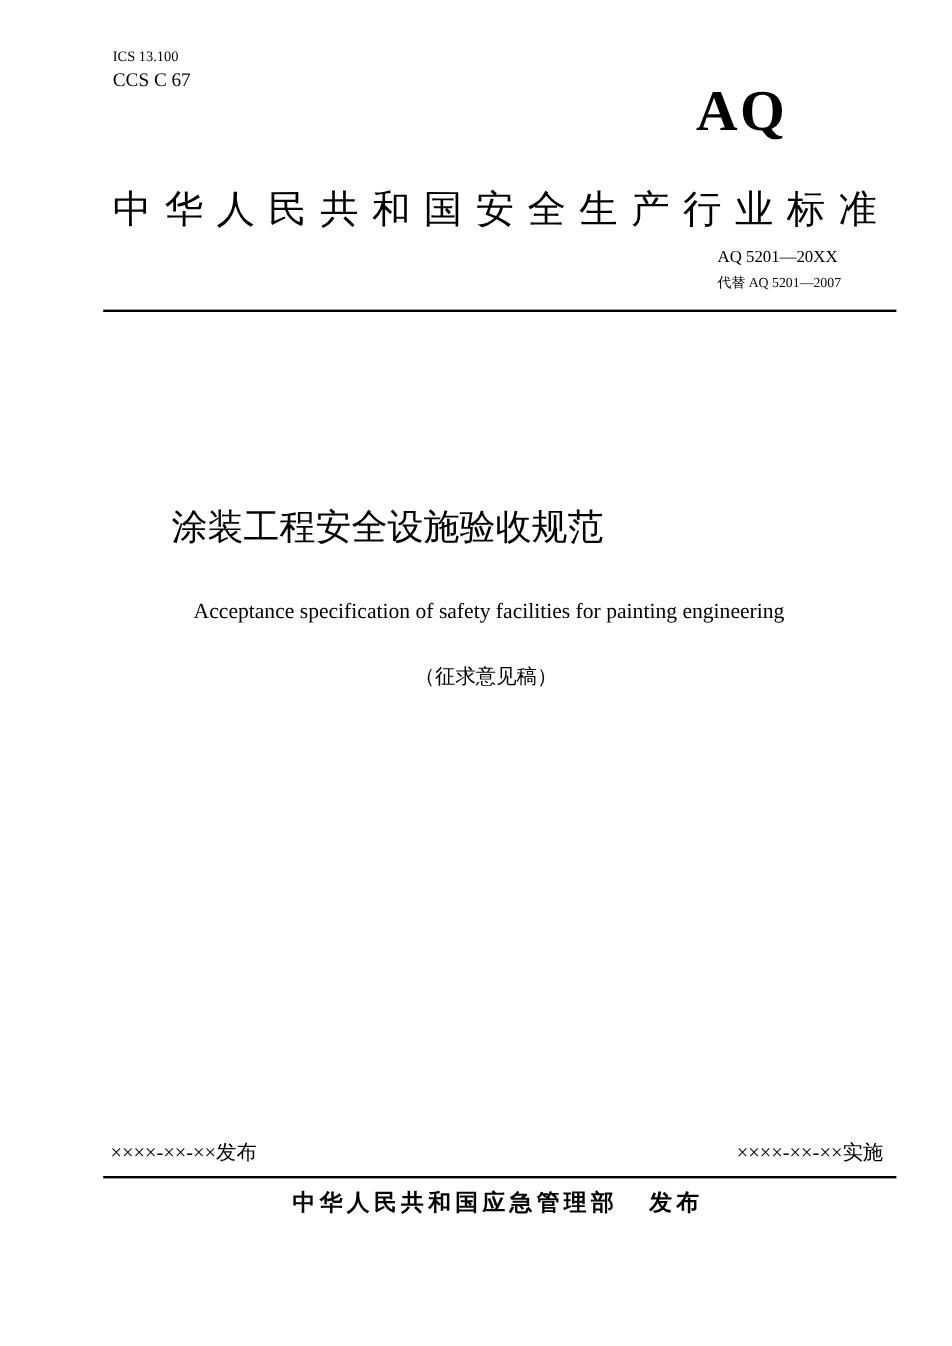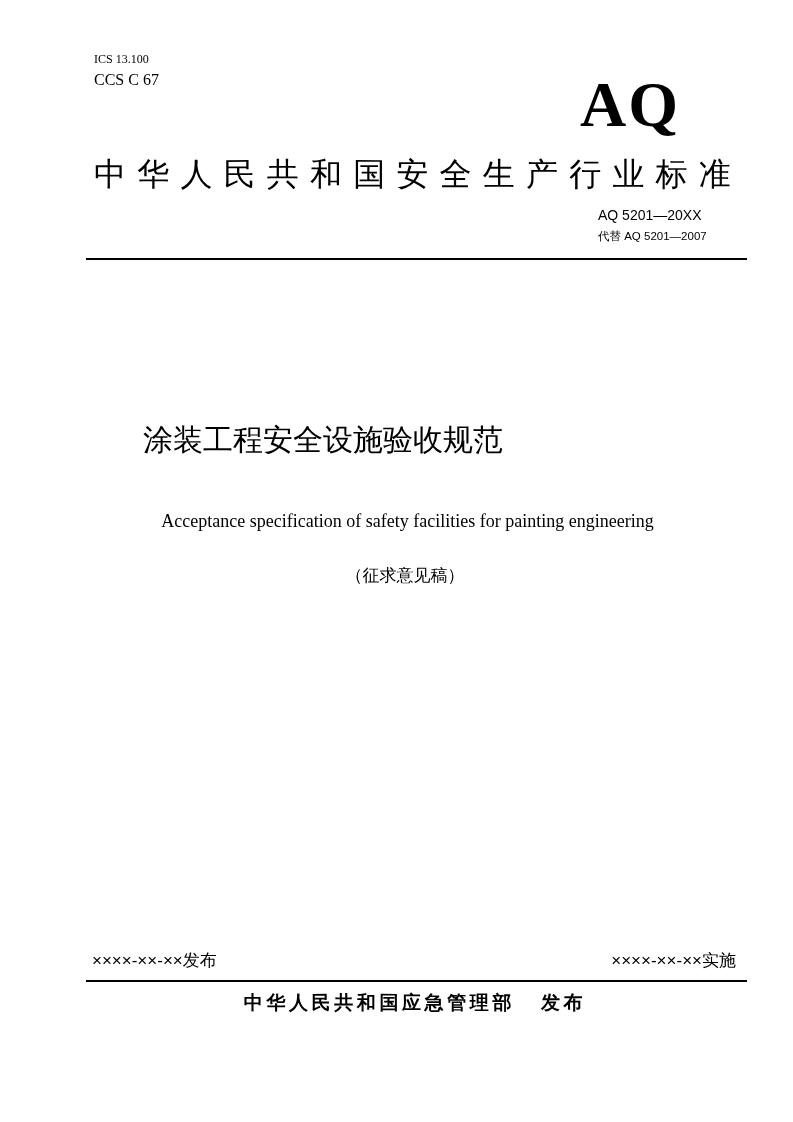"ICS 13.100" .serif { margin-top: 12px -> none }
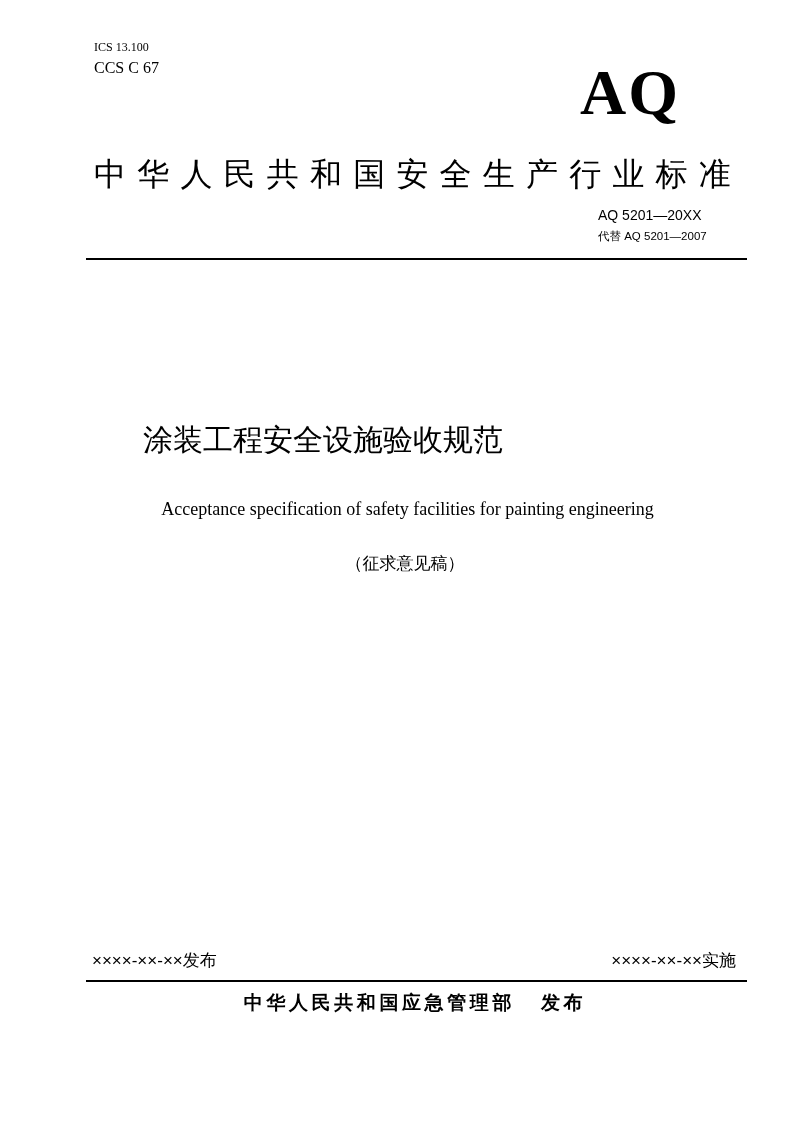"AQ" #logo { font-size: 64px -> 48px }
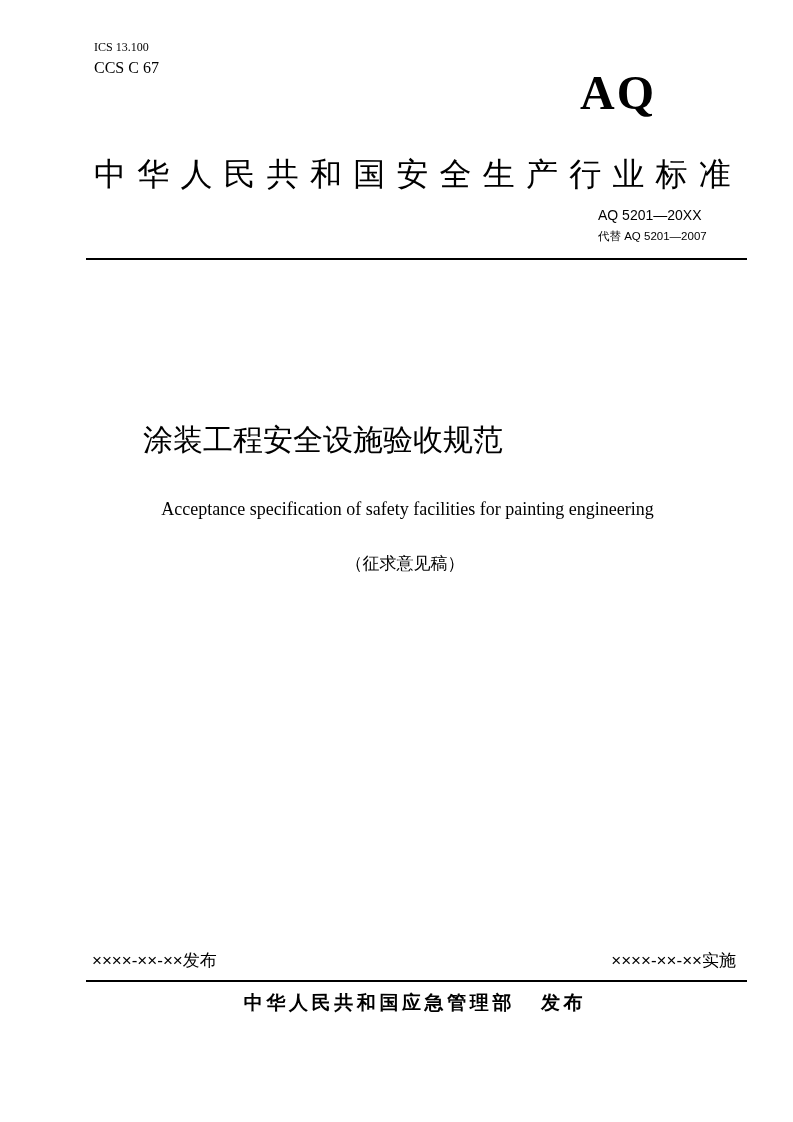"中华人民共和国安全生产行业标准" .sans { font-family: Liberation Sans, sans-serif -> Liberation Serif, serif }
